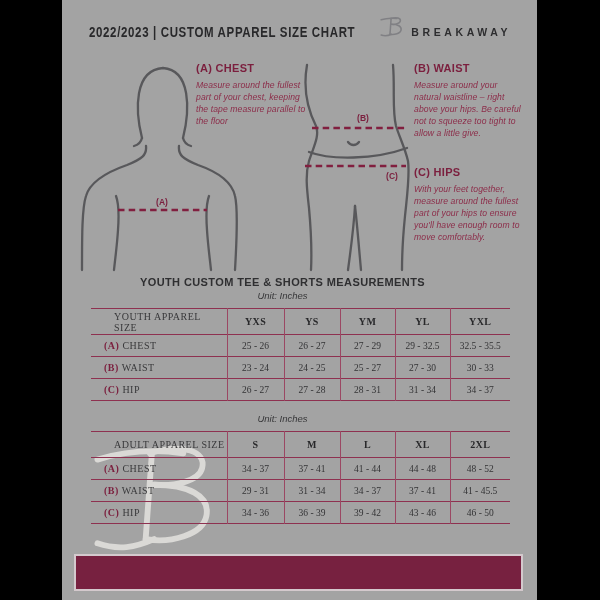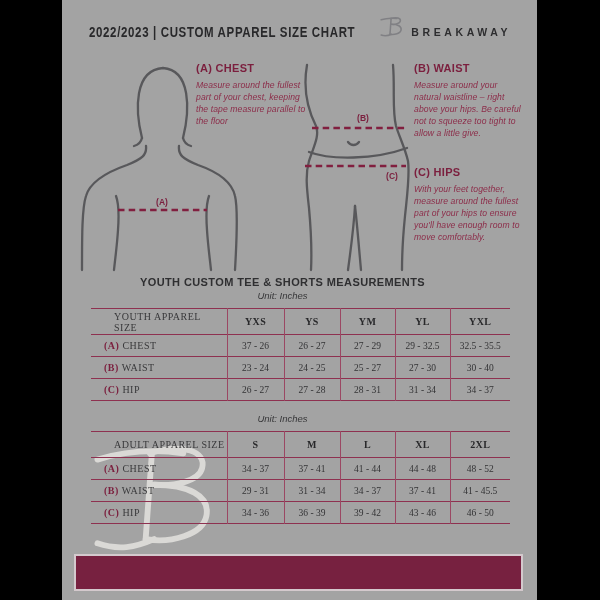"37 - 26" td.val { text: 37 -> 25 }
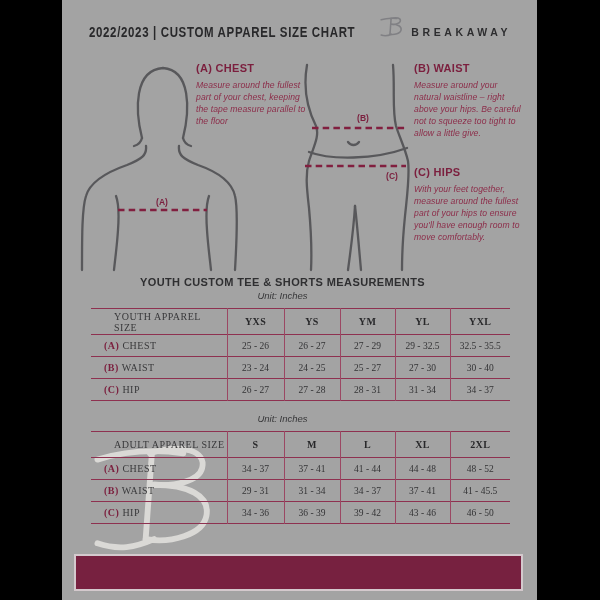"30 - 40" td.val { text: 40 -> 33 }
